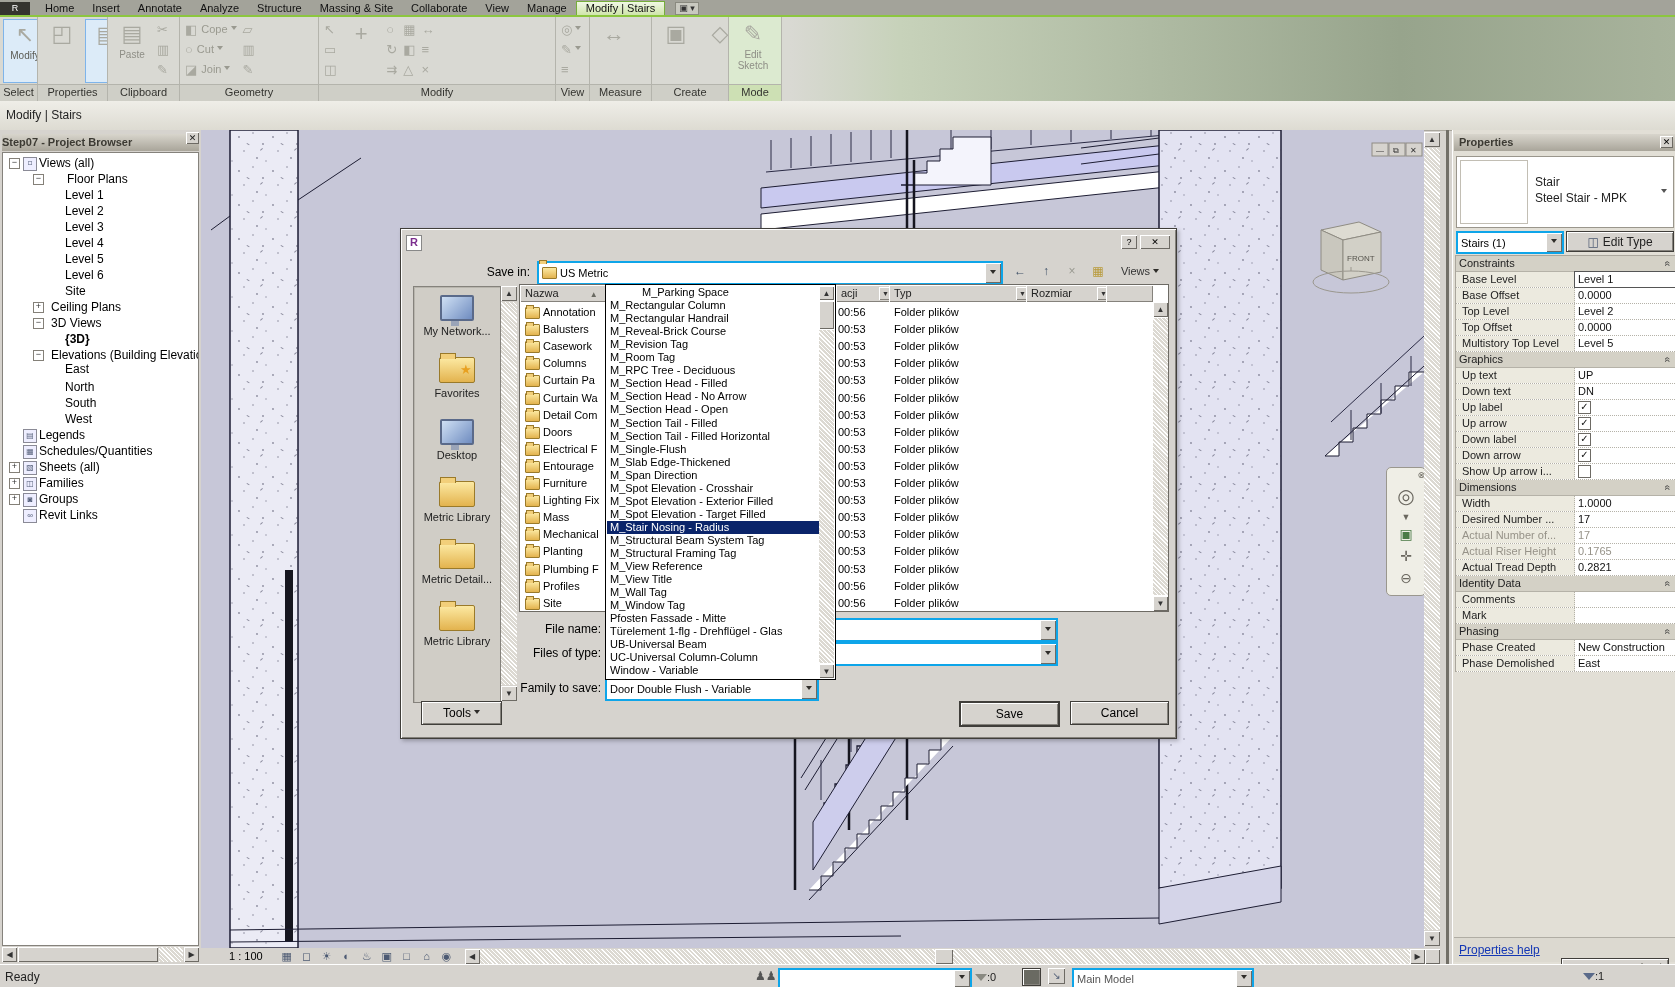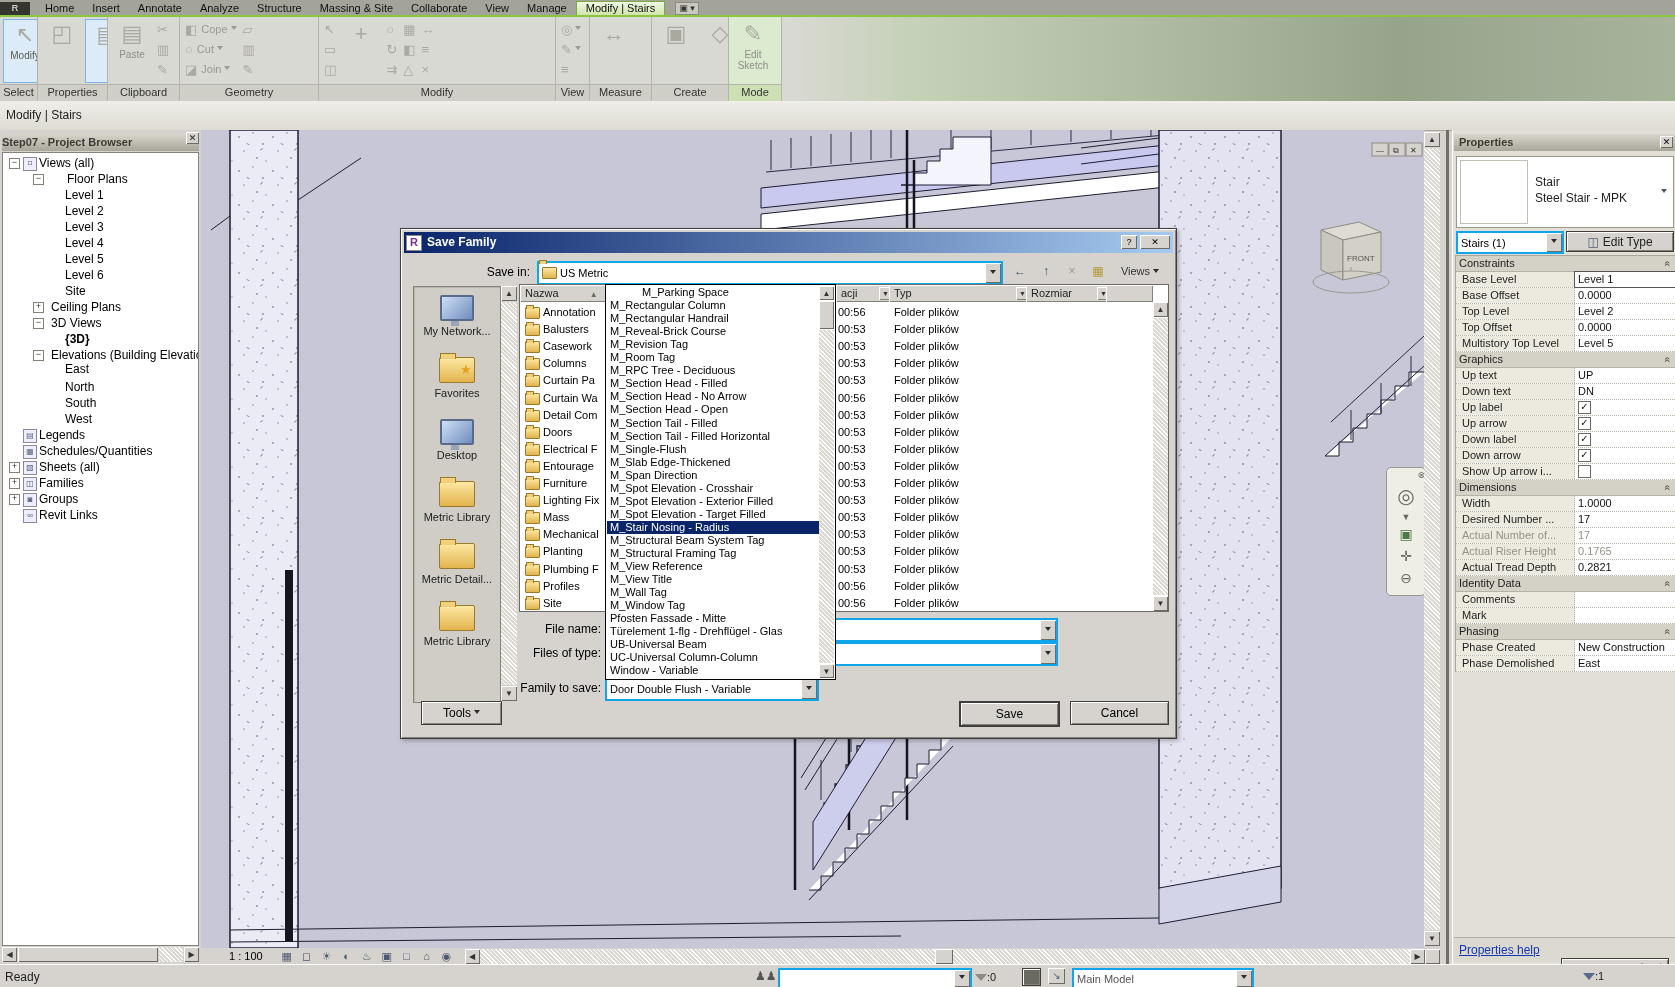"Save Family" div.nowrap { html: <div> <span>Save Family</span> </div> -> none }
